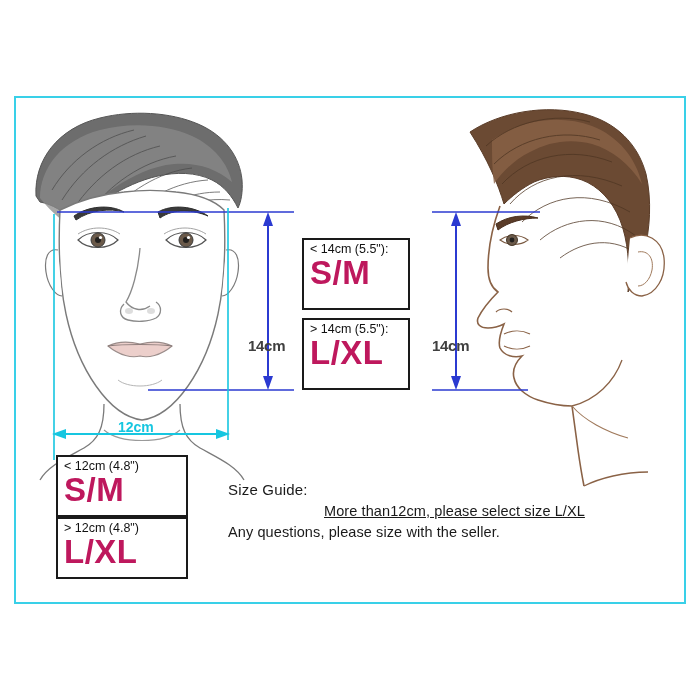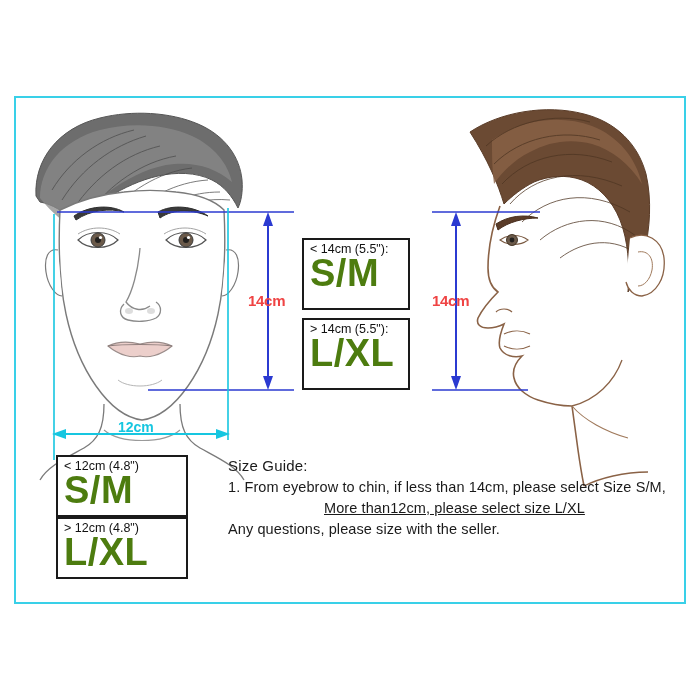"S/M" .sizebox .size { color: #4d7c0f -> #be185d; font-size: 38px -> 33px }
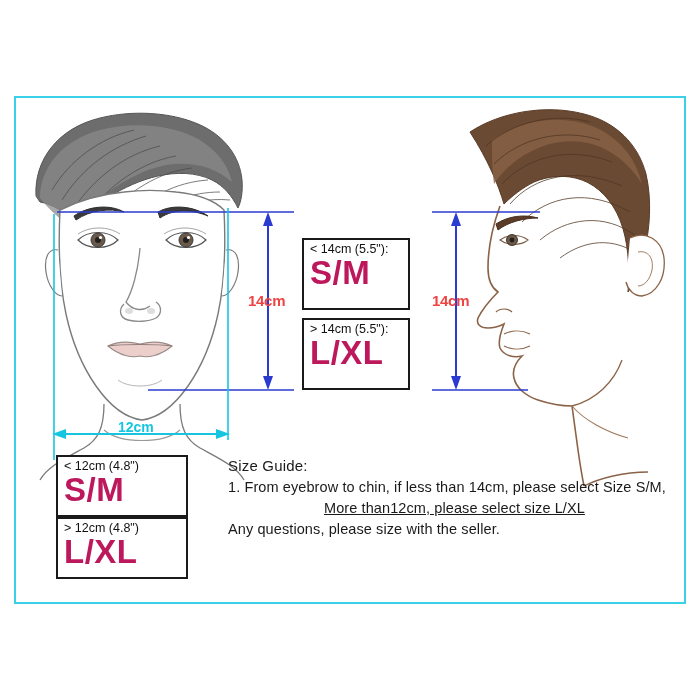"14cm" .dimlabel { color: #ef4444 -> #404040; margin-top: none -> 45px }
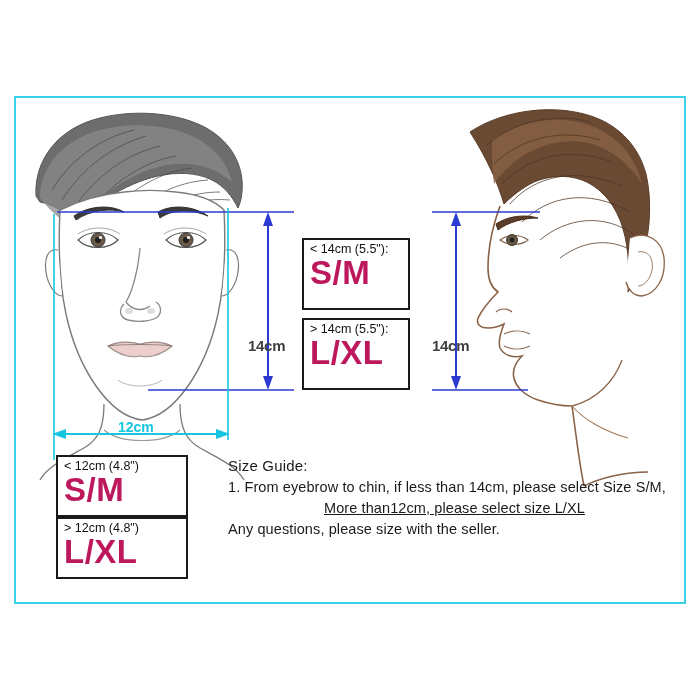"Size Guide:" #guide .gtitle { margin-top: none -> 24px }
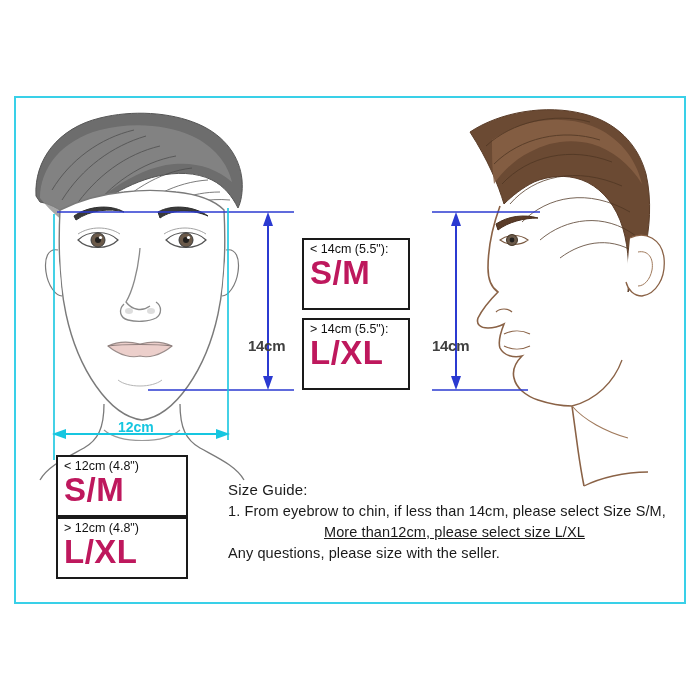"1. From eyebrow to chin," div.gline { html: <div>1. From eyebrow to chin, if less than 14cm, please select Size S/M,</div> -> none }
